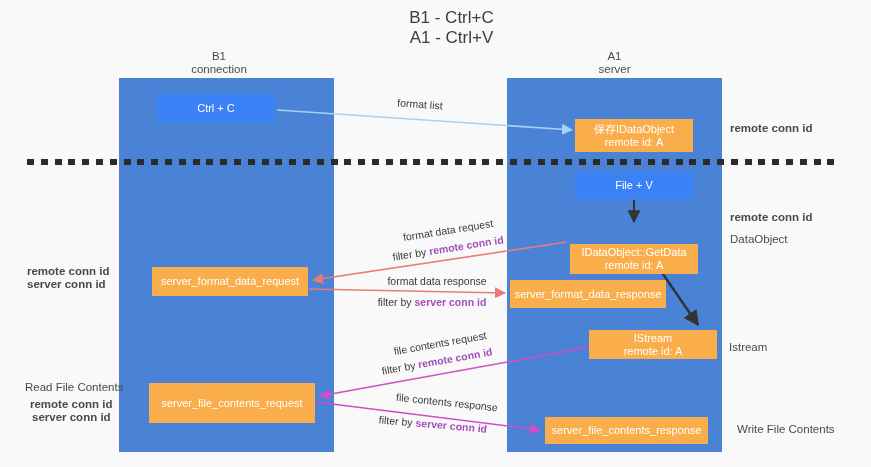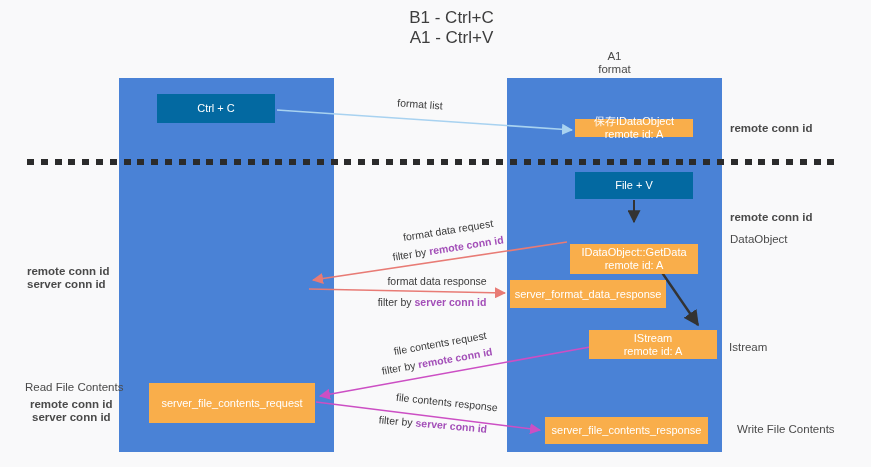"B1" div.lane-header { html: none -> <div> <div>B1</div> <div>connection</div> </div> }
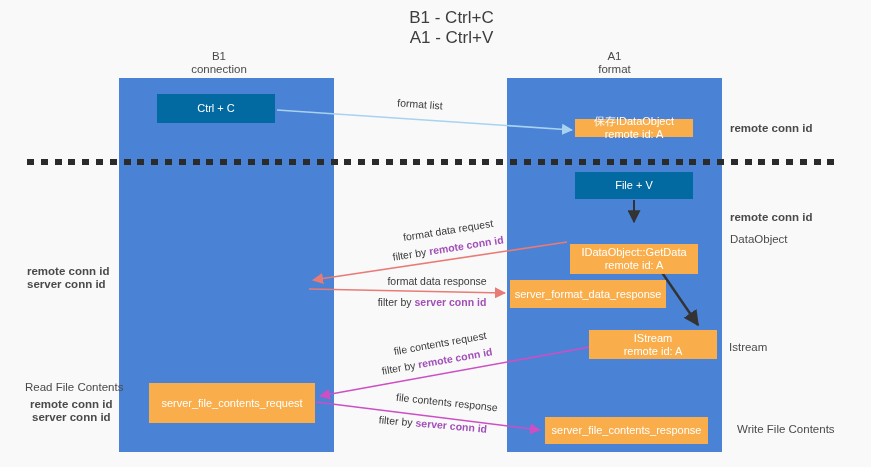"format" div { text: format -> server }
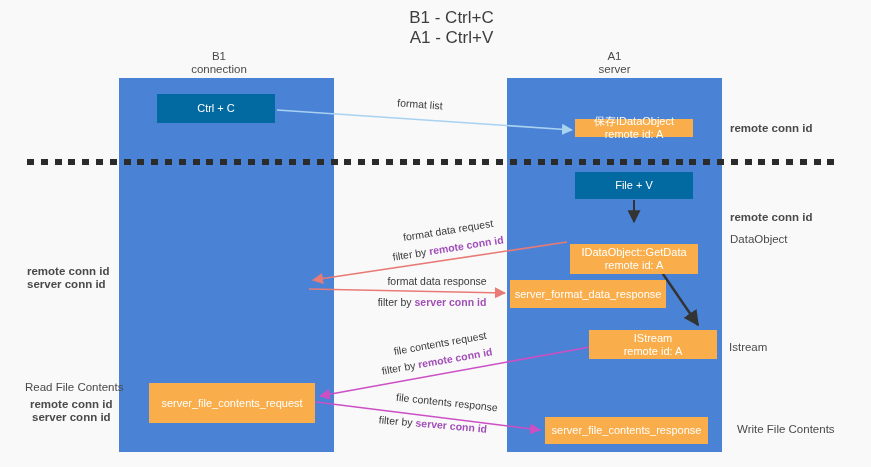"Ctrl + C" .green { background: #0369a1 -> #3b82f6 }
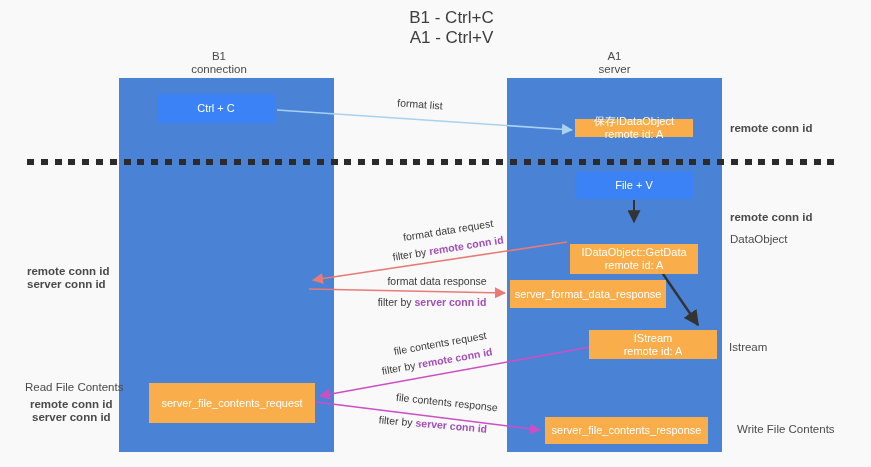"保存IDataObject" .b-savedo { height: 18px -> 33px }
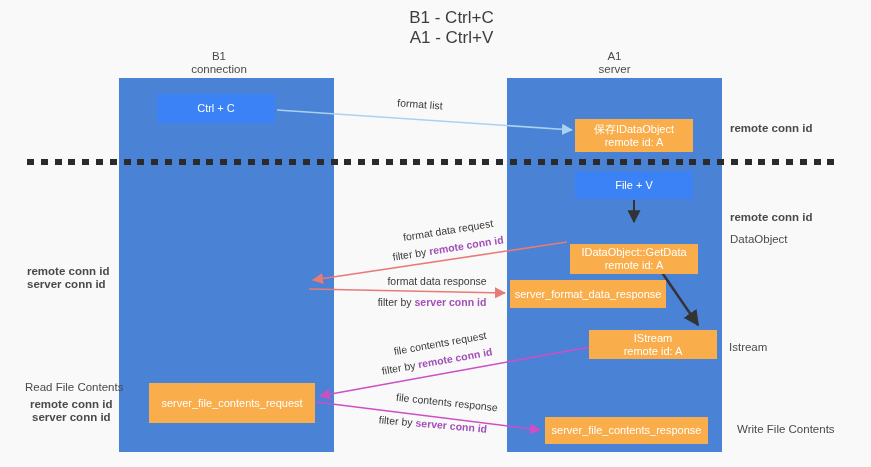"server_format_data_request" div.box { html: none -> <div> <span>server_format_data_request</span> </div> }
